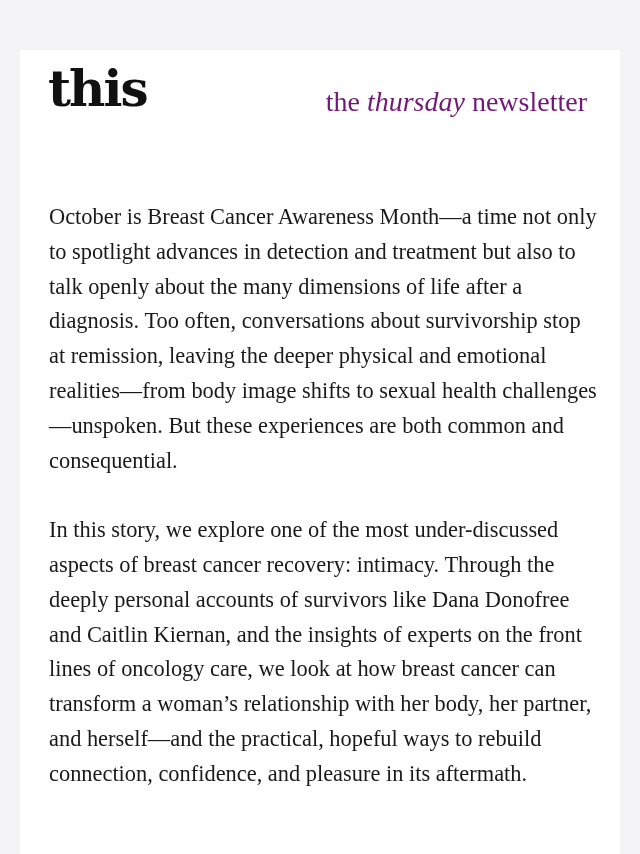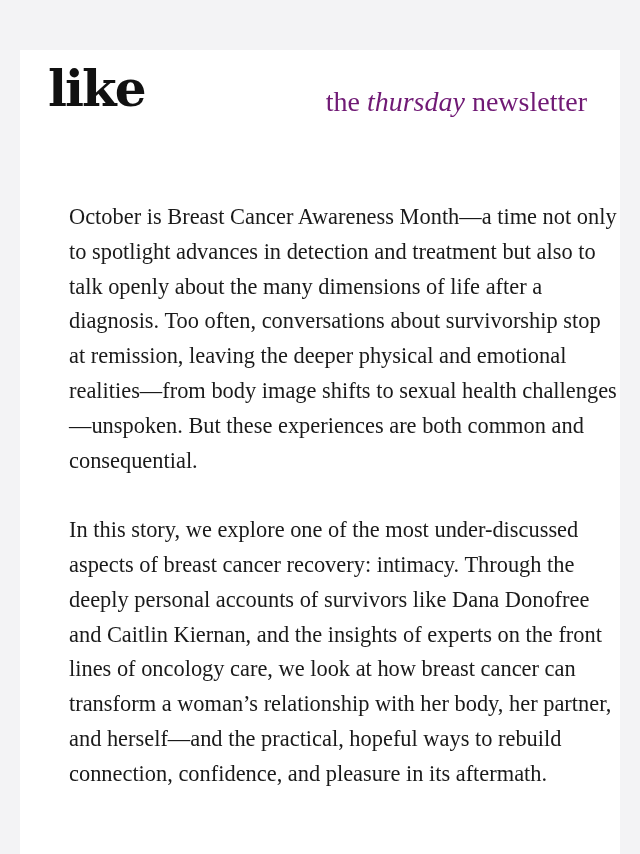"like" div.logo { text: like -> this }
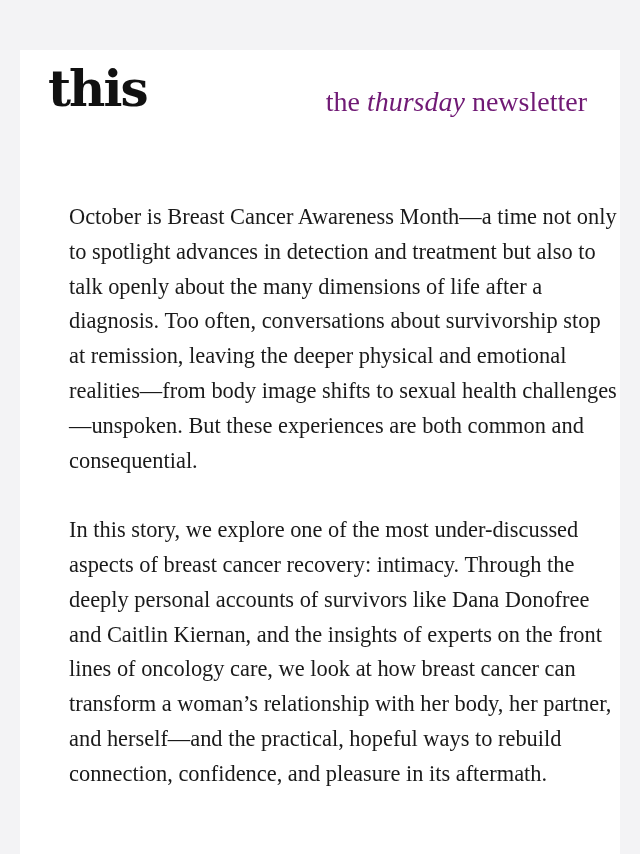"October is Breast Cancer Awareness" .body-text { margin-left: 20px -> none }
